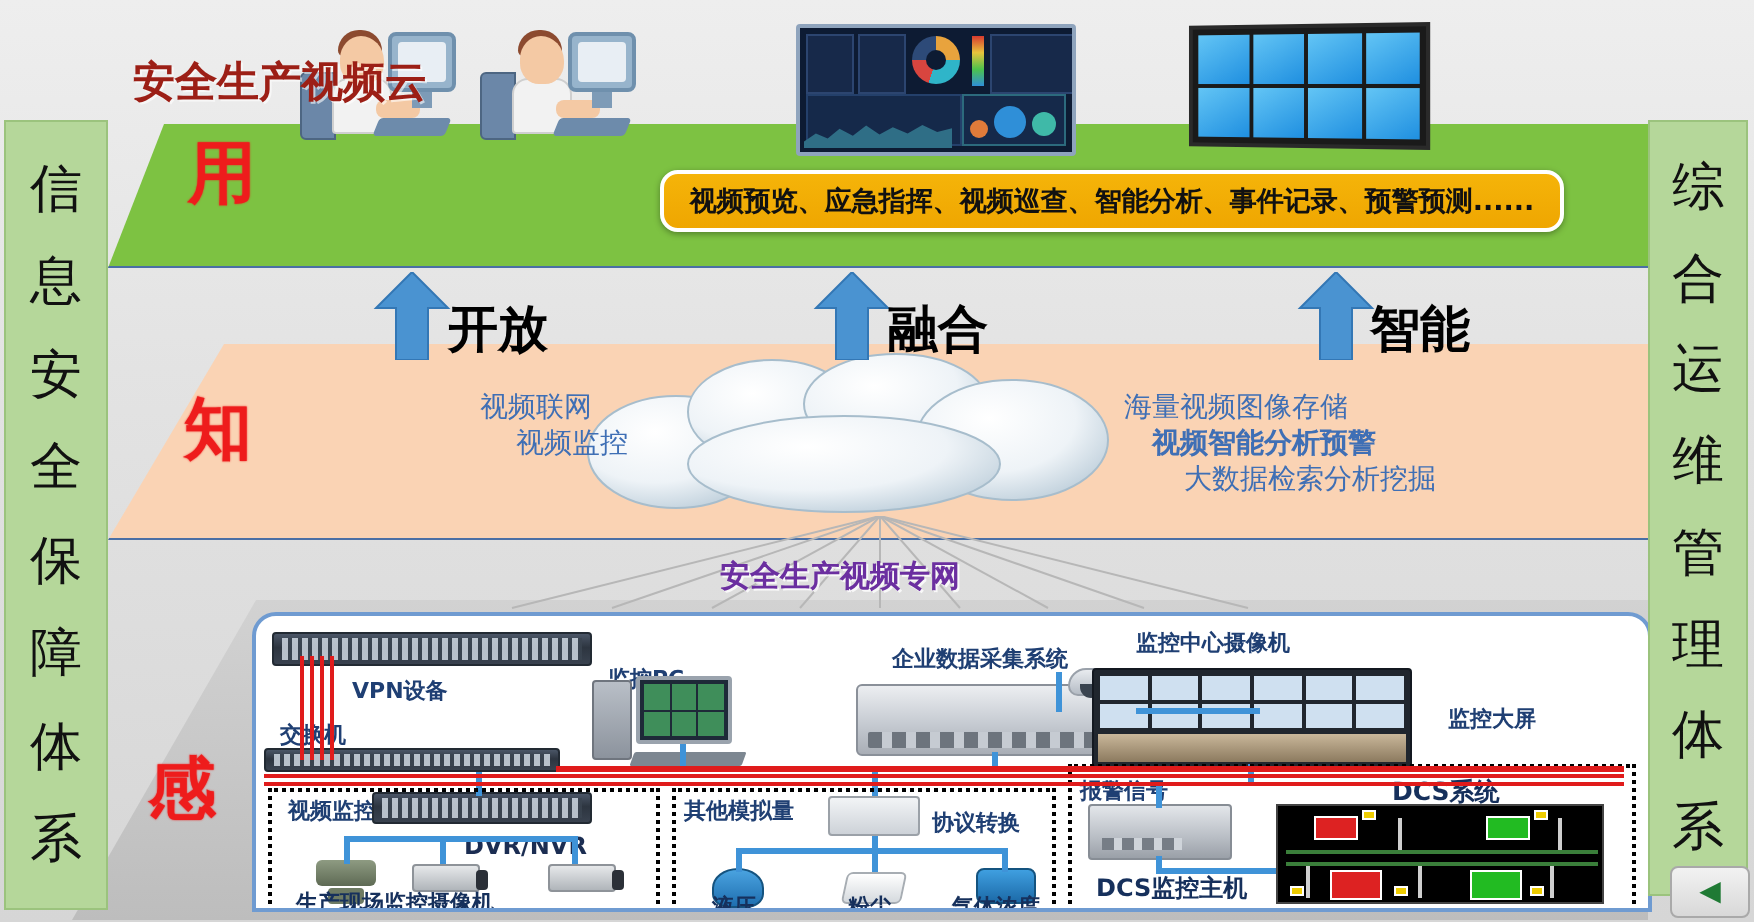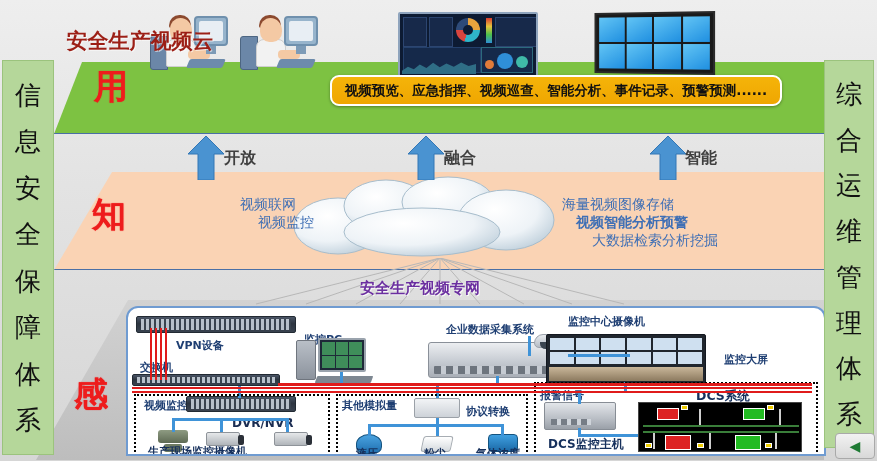"视频预览、应急指挥、视频巡查、智能分析、事件记录、预警预测......" #pill-func { top: 75px -> 85px }
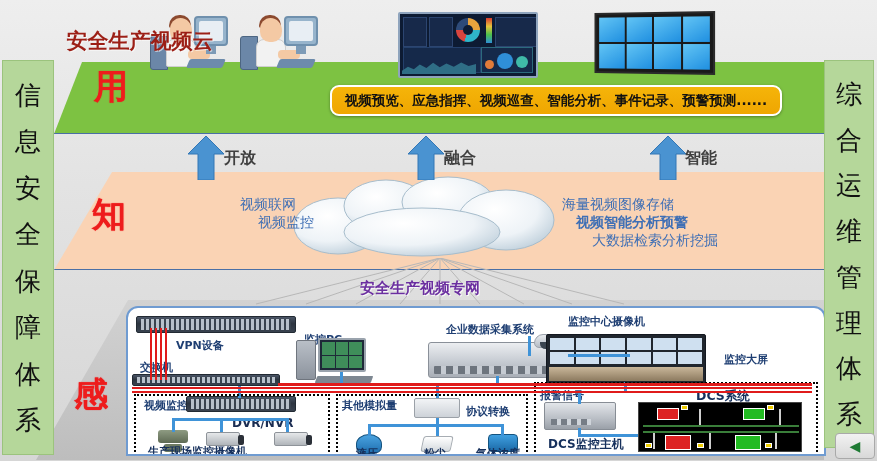"开放" .arrow-label { color: #404040 -> #000000; font-size: 16px -> 25px }
